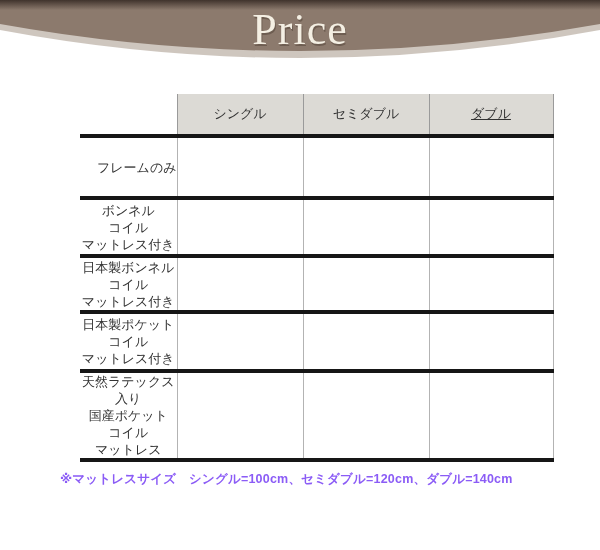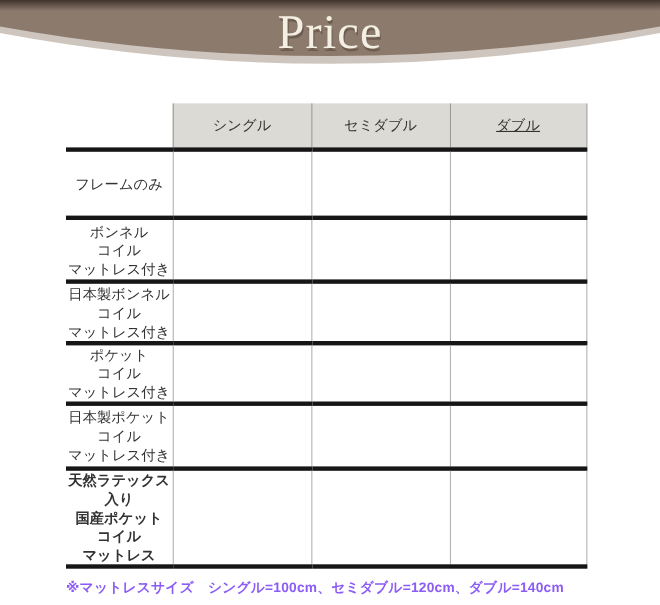"シングル" .content { margin-left: 60px -> 80px }
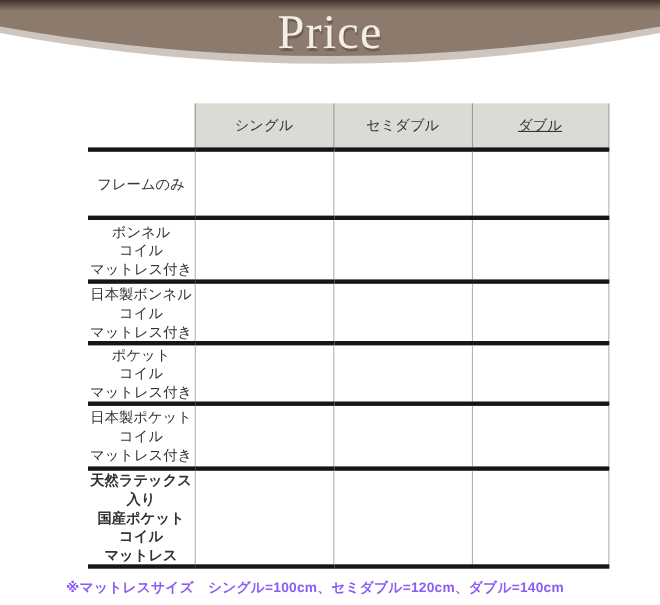"フレームのみ" tr.row-h58 td { text-align: none -> right }
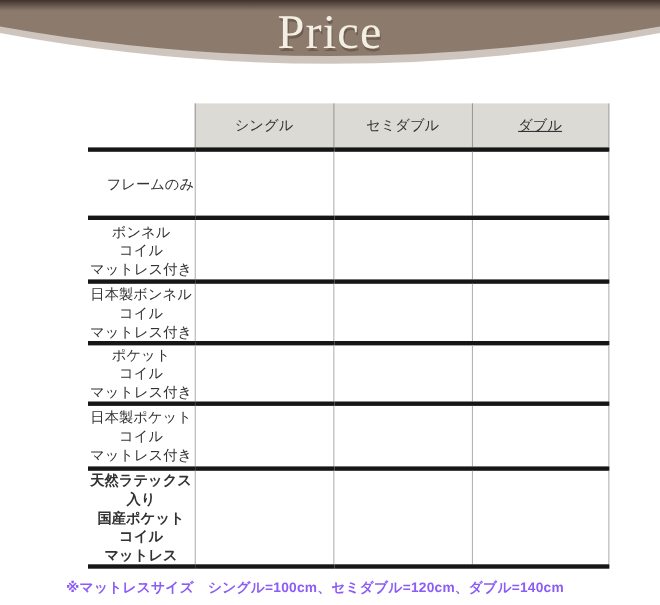"ポケット" tr.row-h50 { html: <tr> <td>ポケット コイル マットレス付き</td> <td></td> <td></td> <td></td> </tr> -> none }
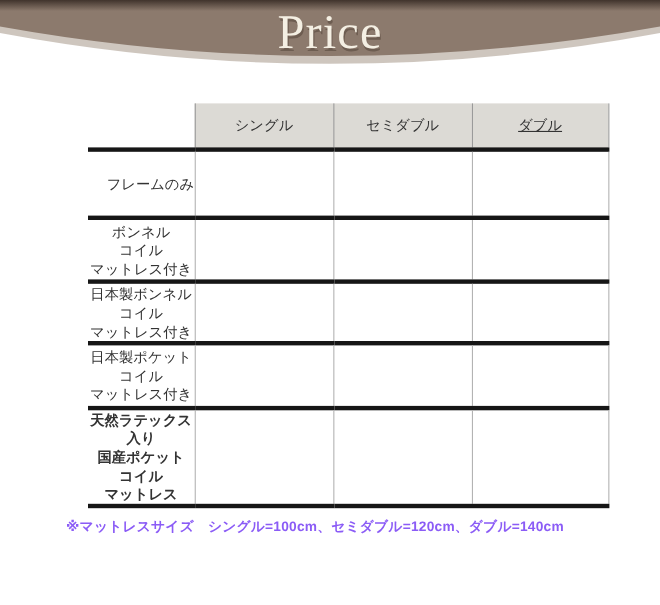"天然ラテックス入り" tr.row-h76 td { font-weight: bold -> none }
